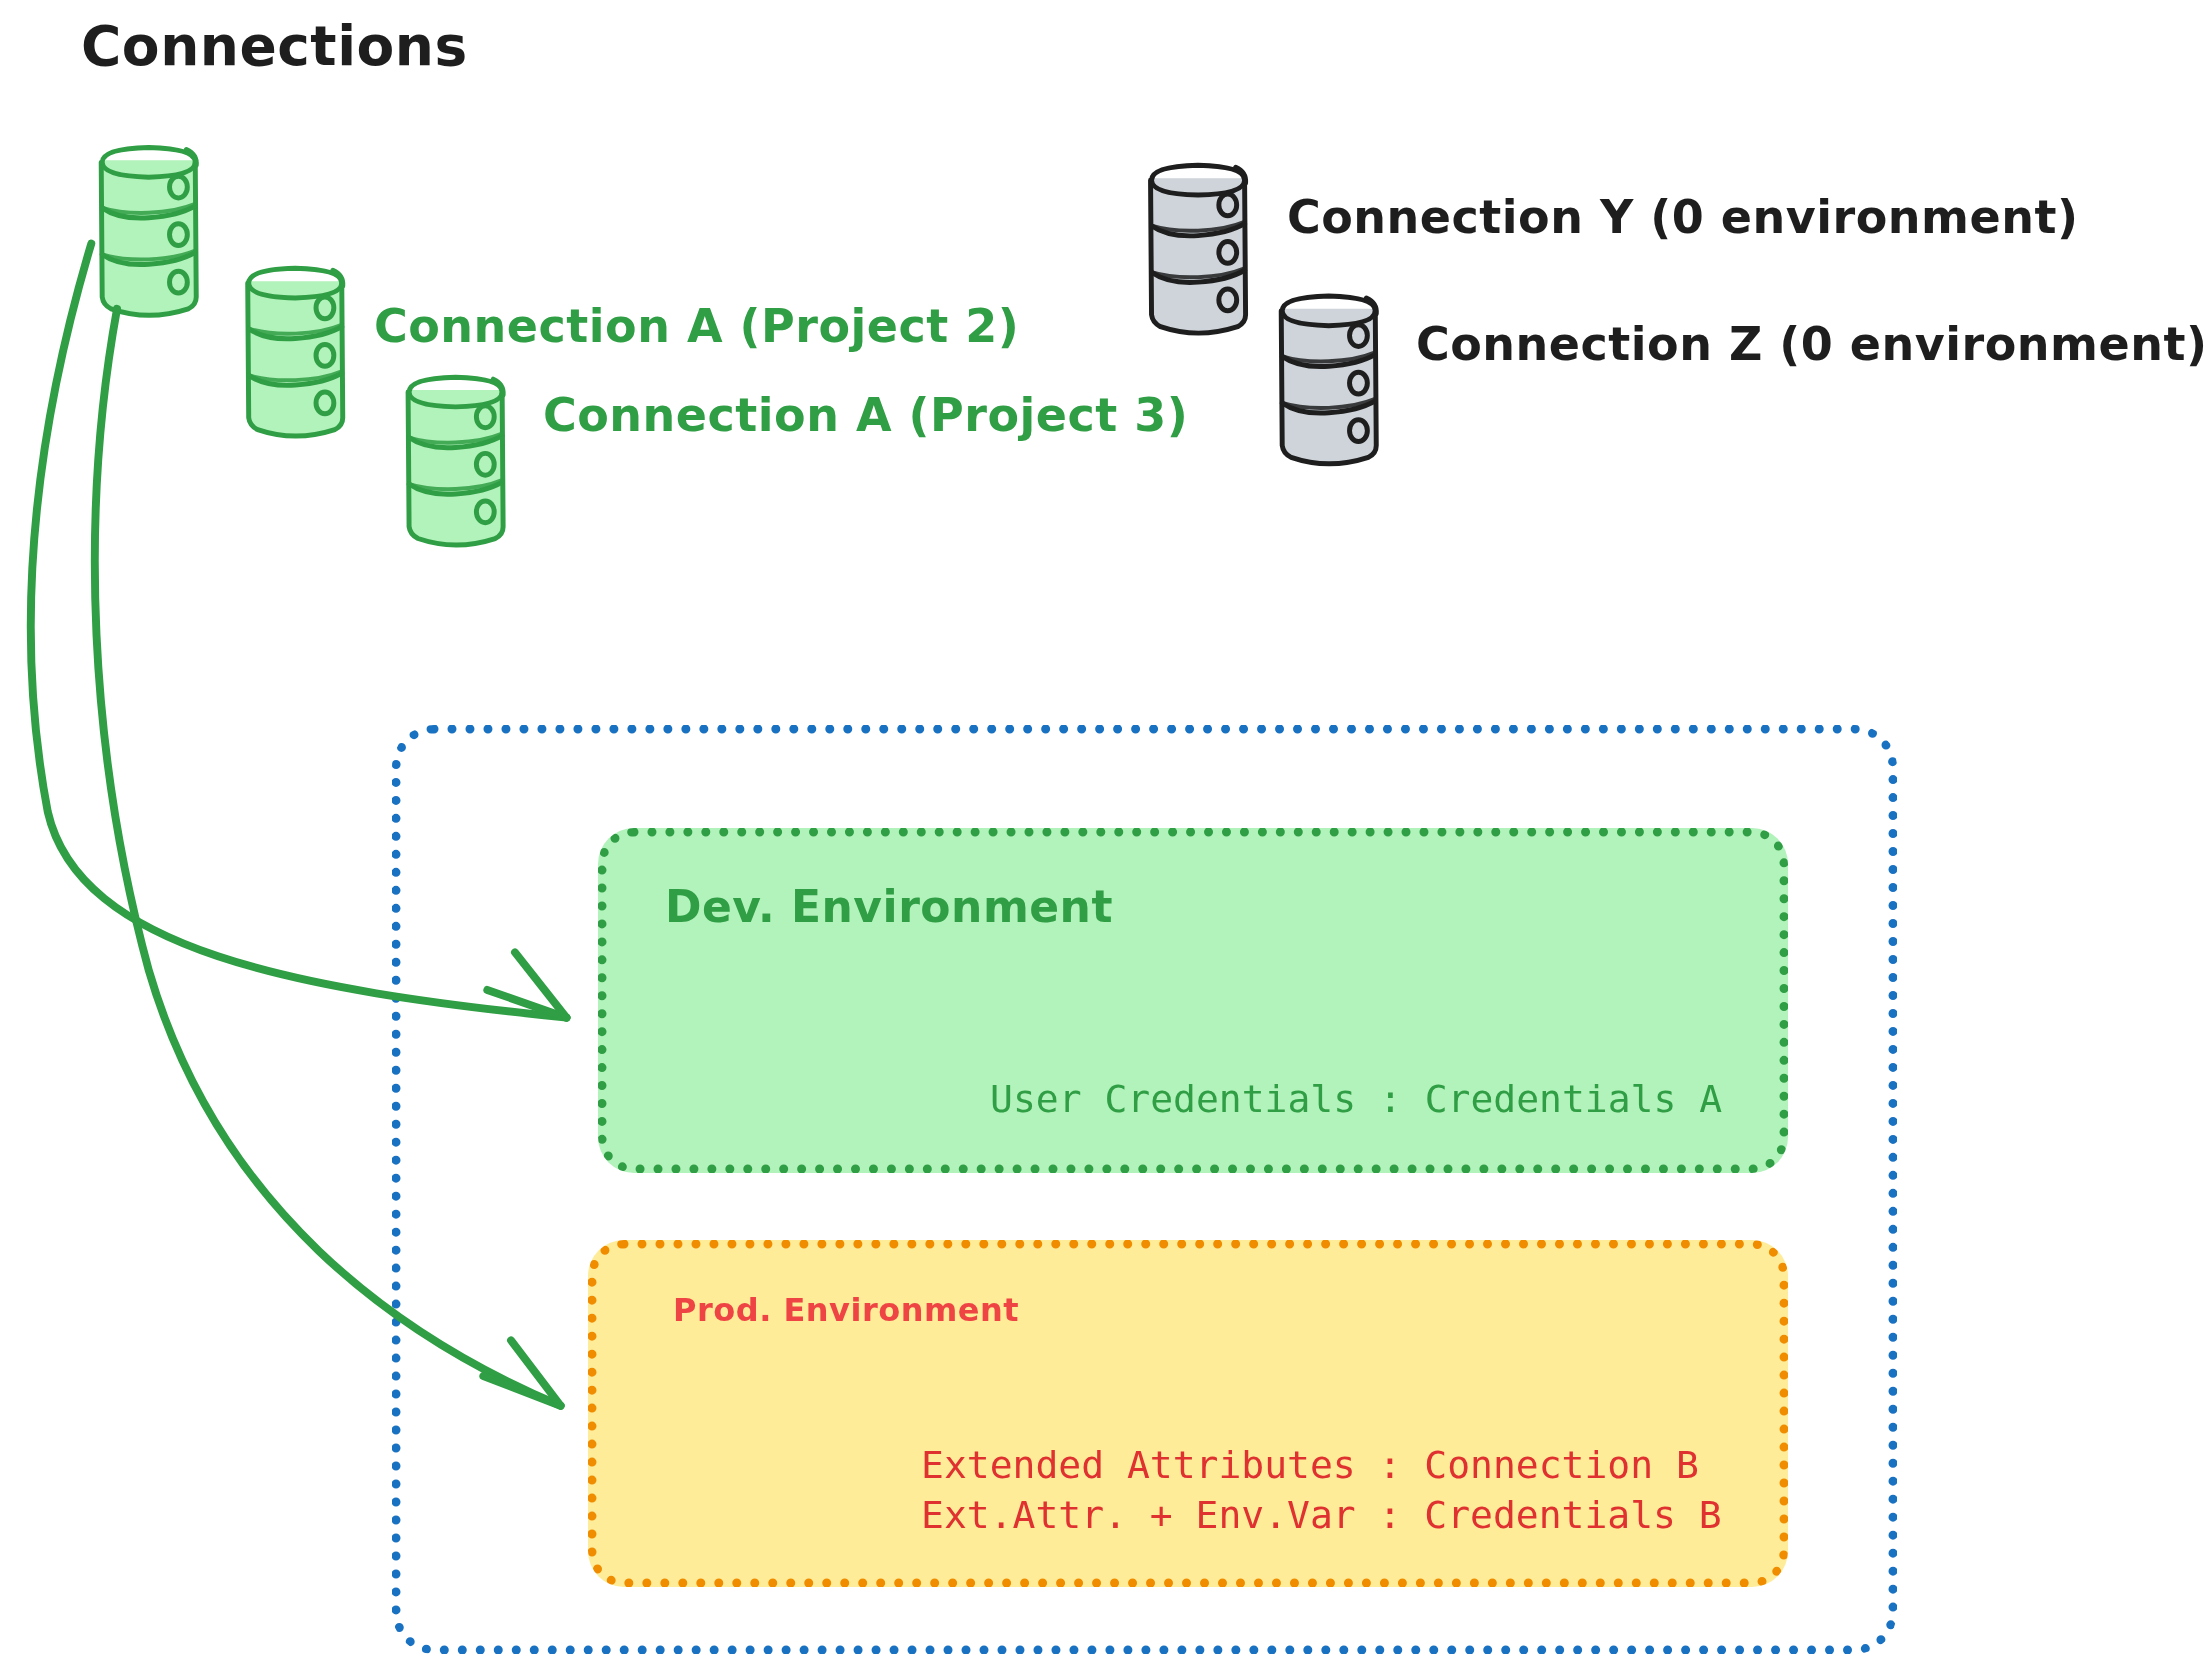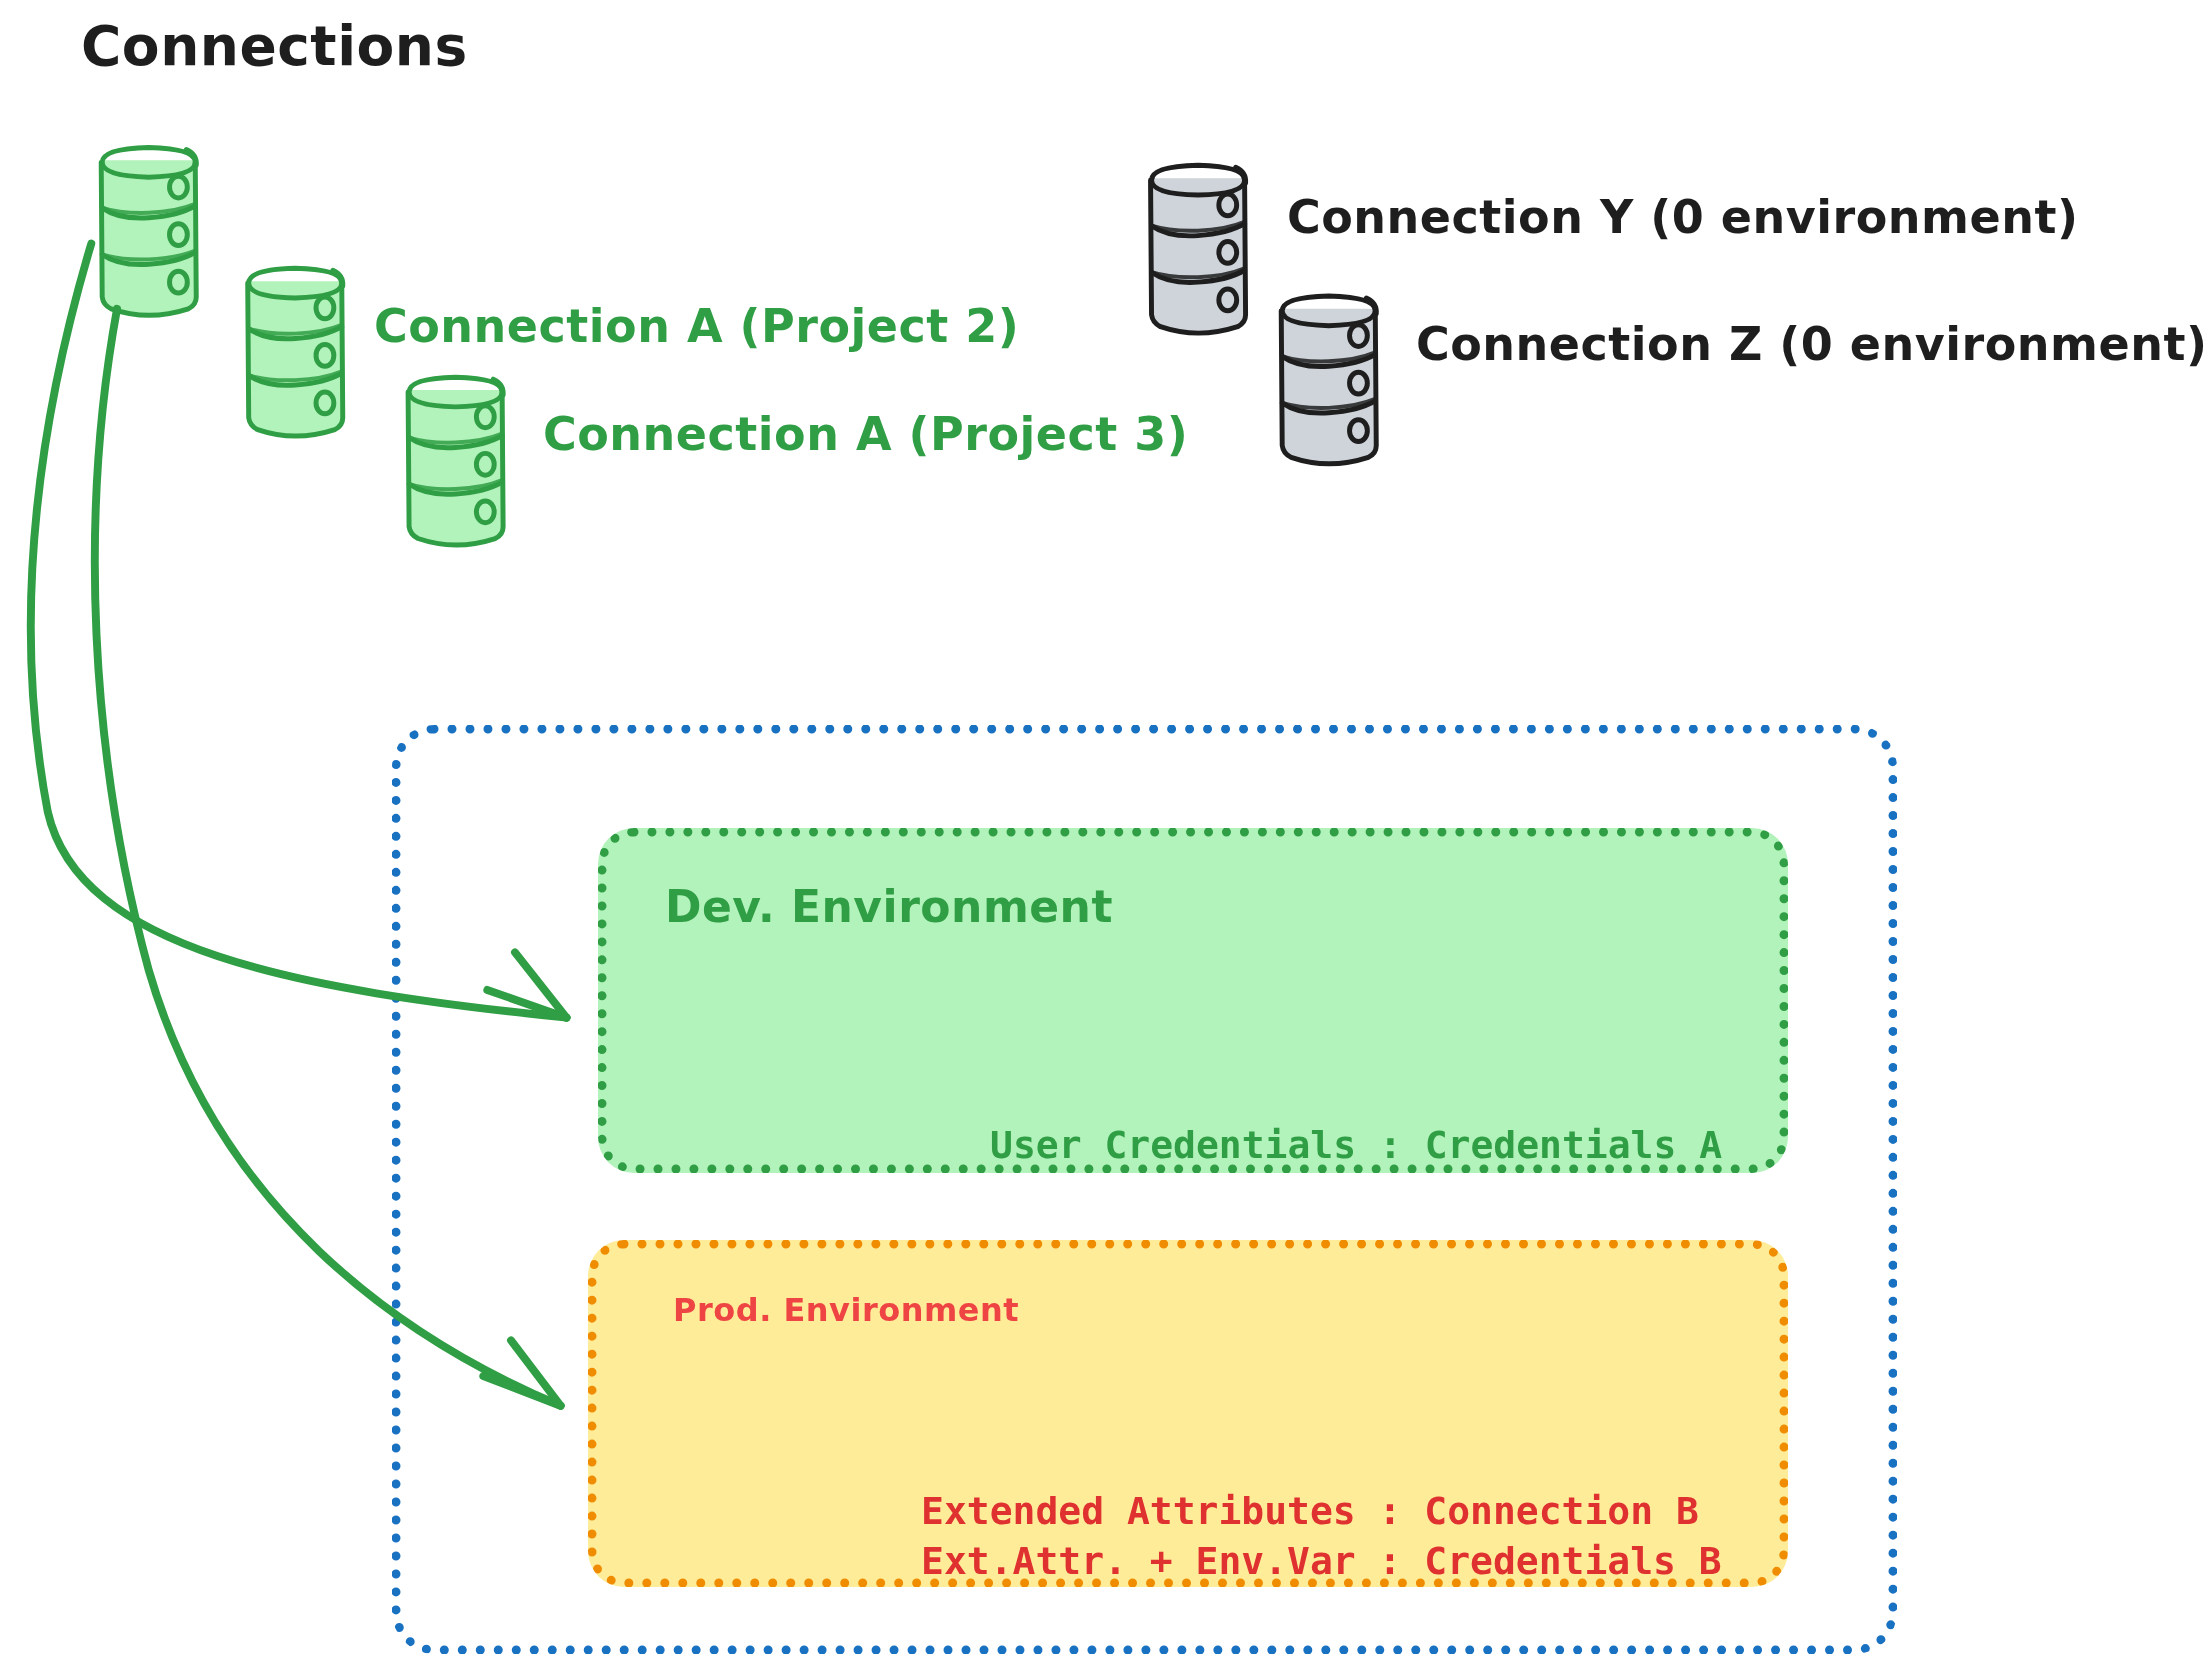"Connection A (Project 3)" div.hand { top: 407px -> 388px }
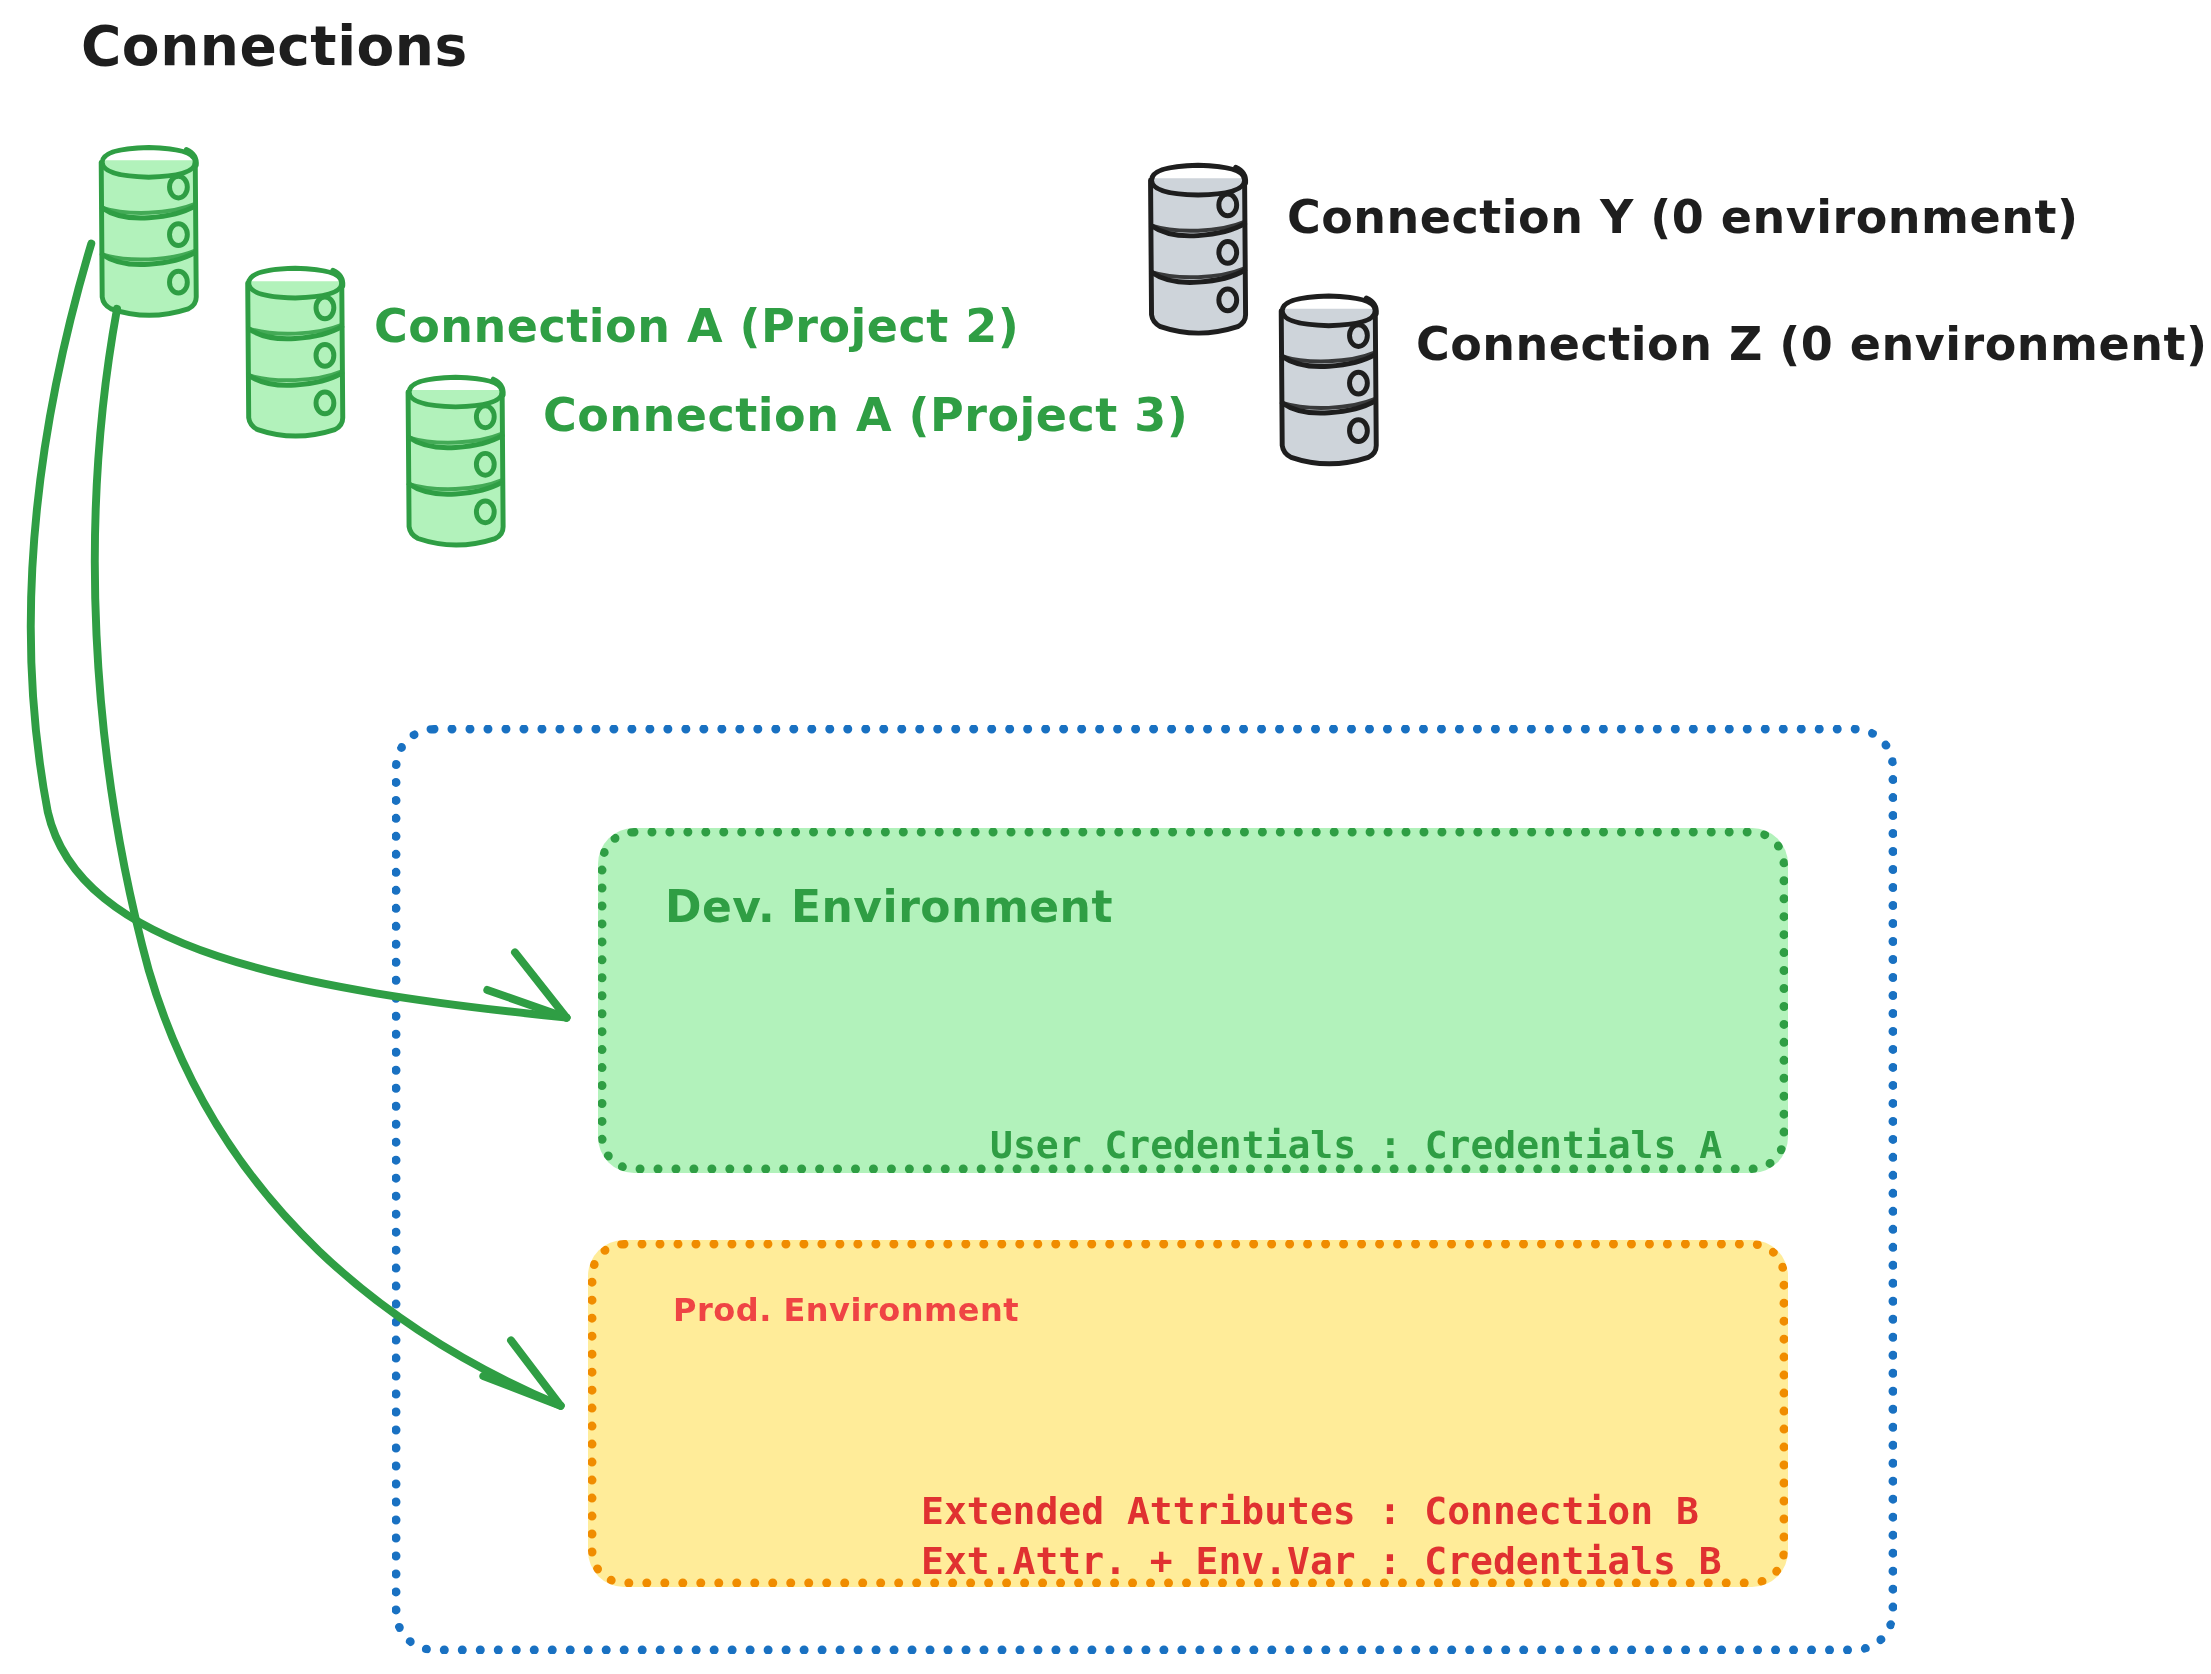"User Credentials : Credentials A" .mono { font-weight: 700 -> 400; margin-top: 46px -> none }
